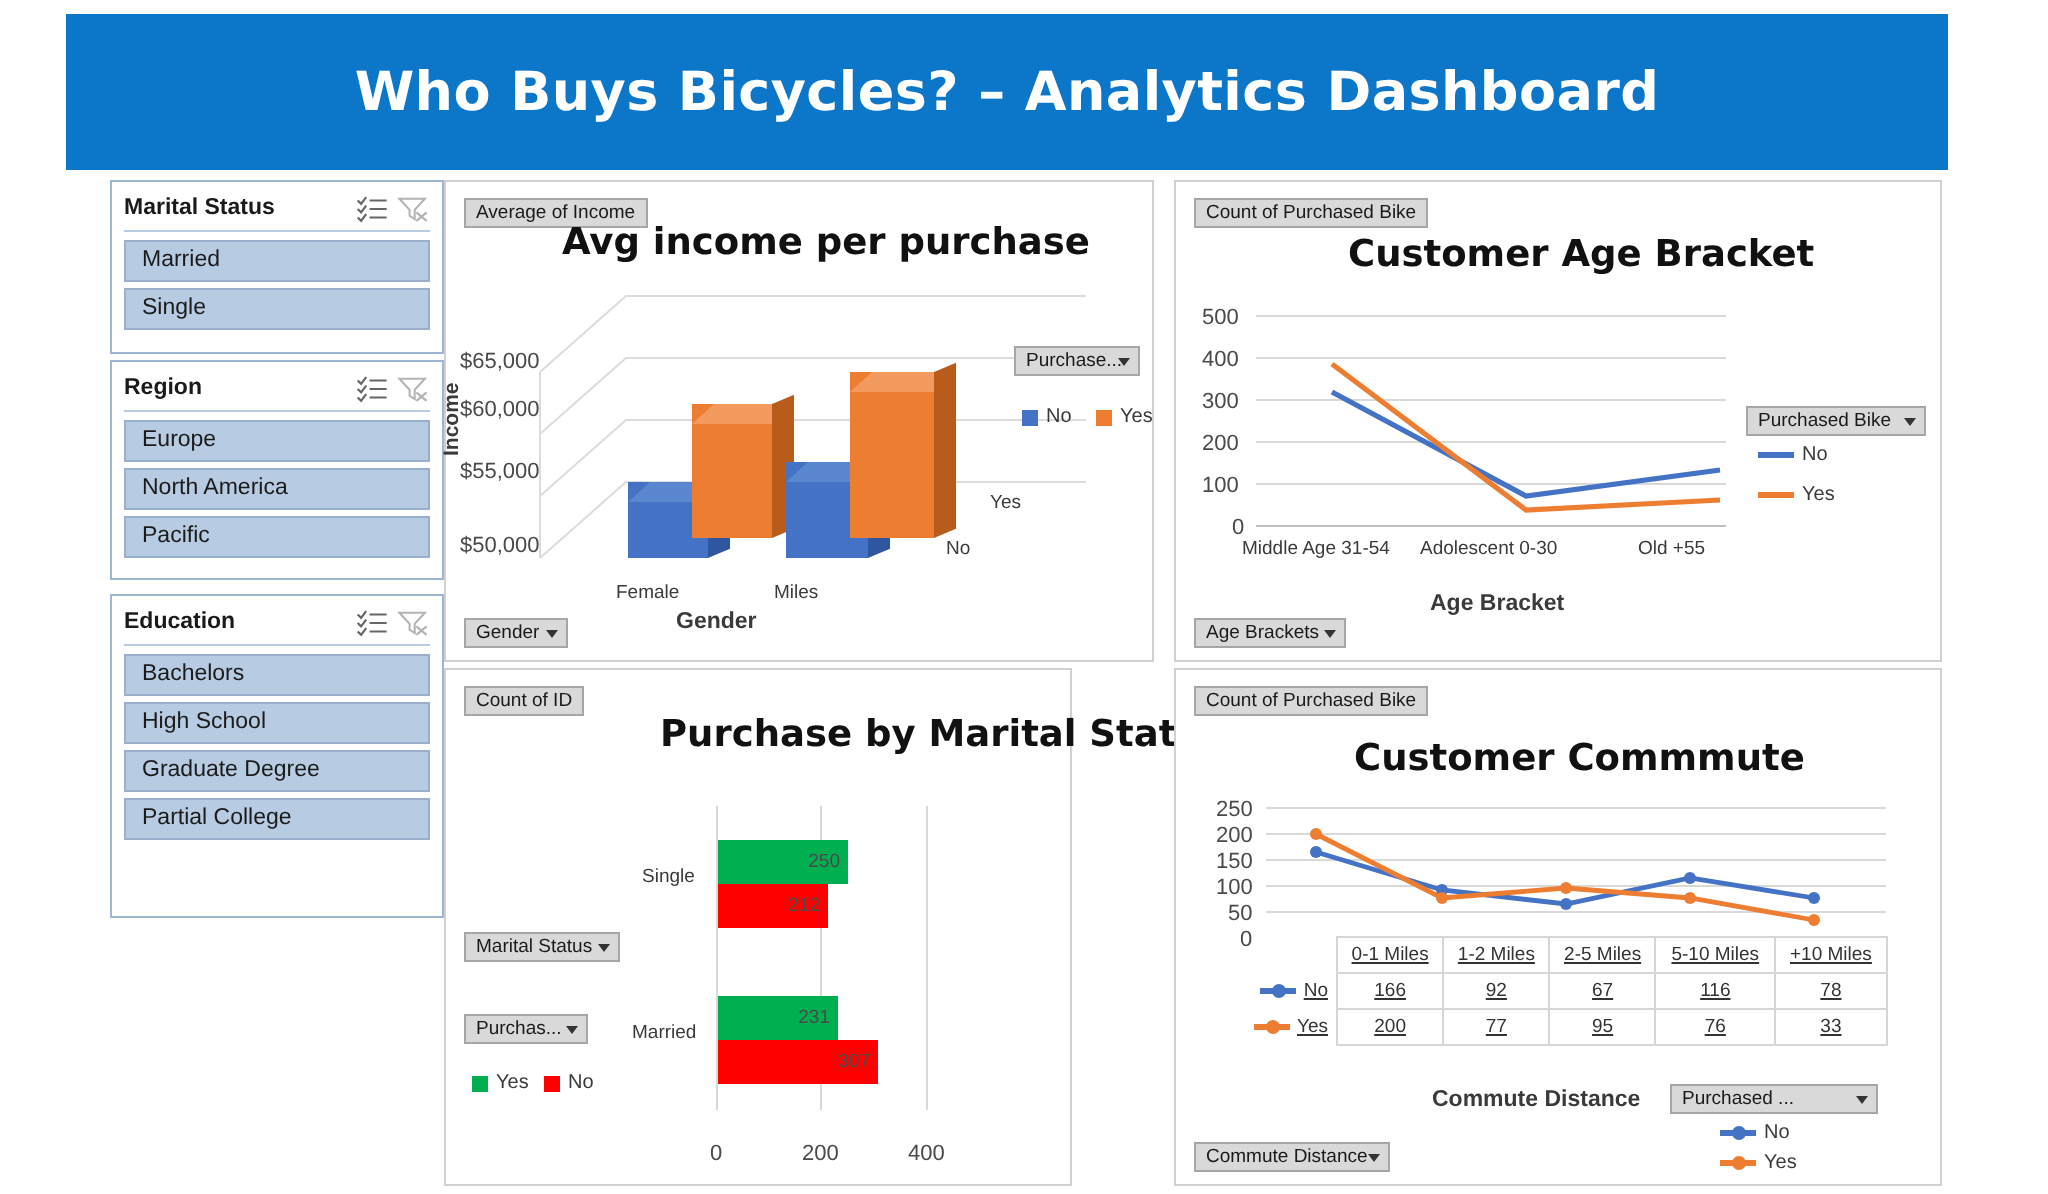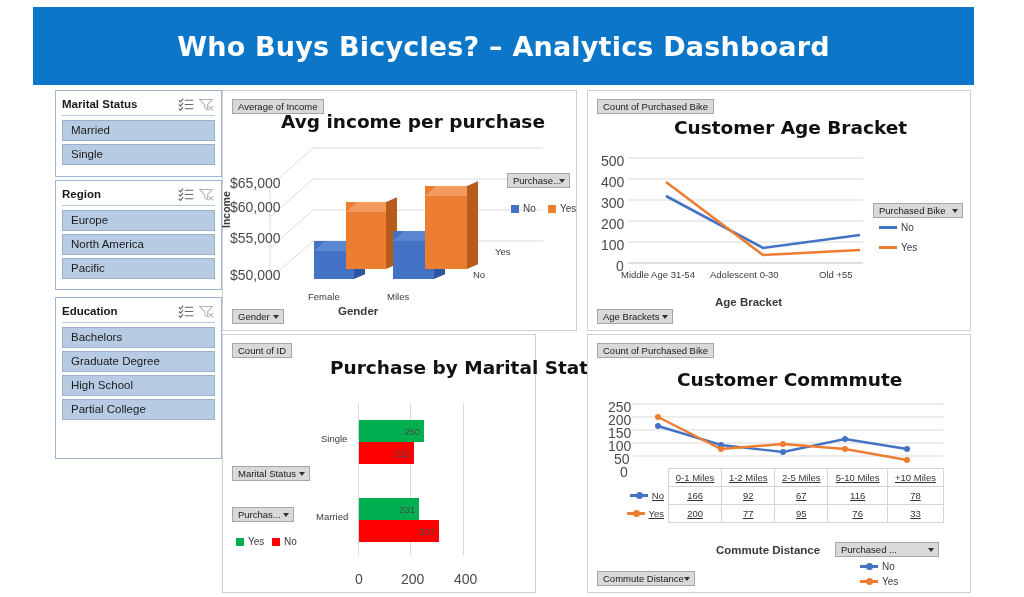"500" .tick { font-size: 14px -> 11px }
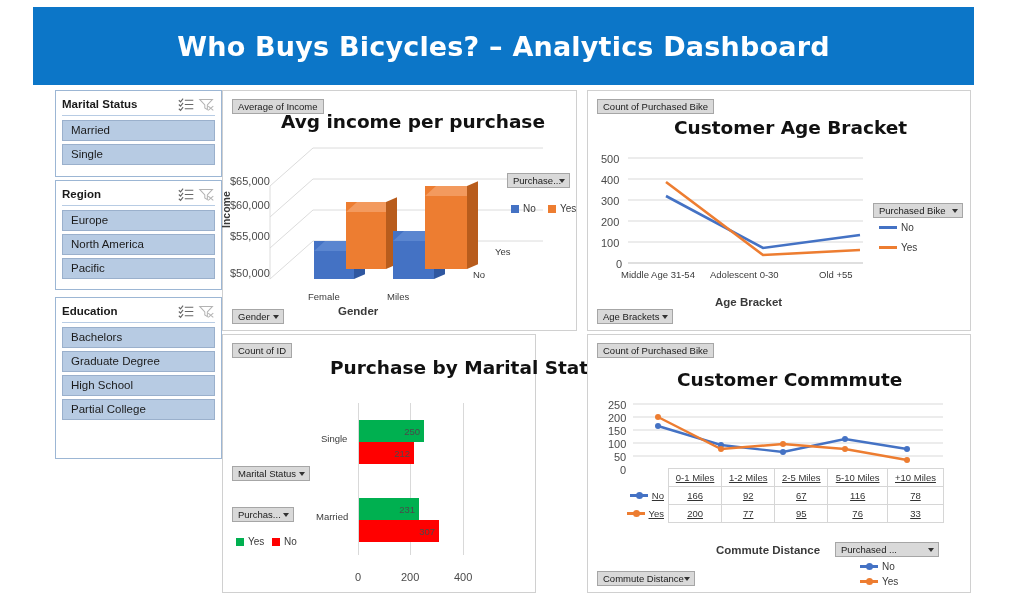"Graduate Degree" div.sl-item { order: before "High School" -> after "High School" }
